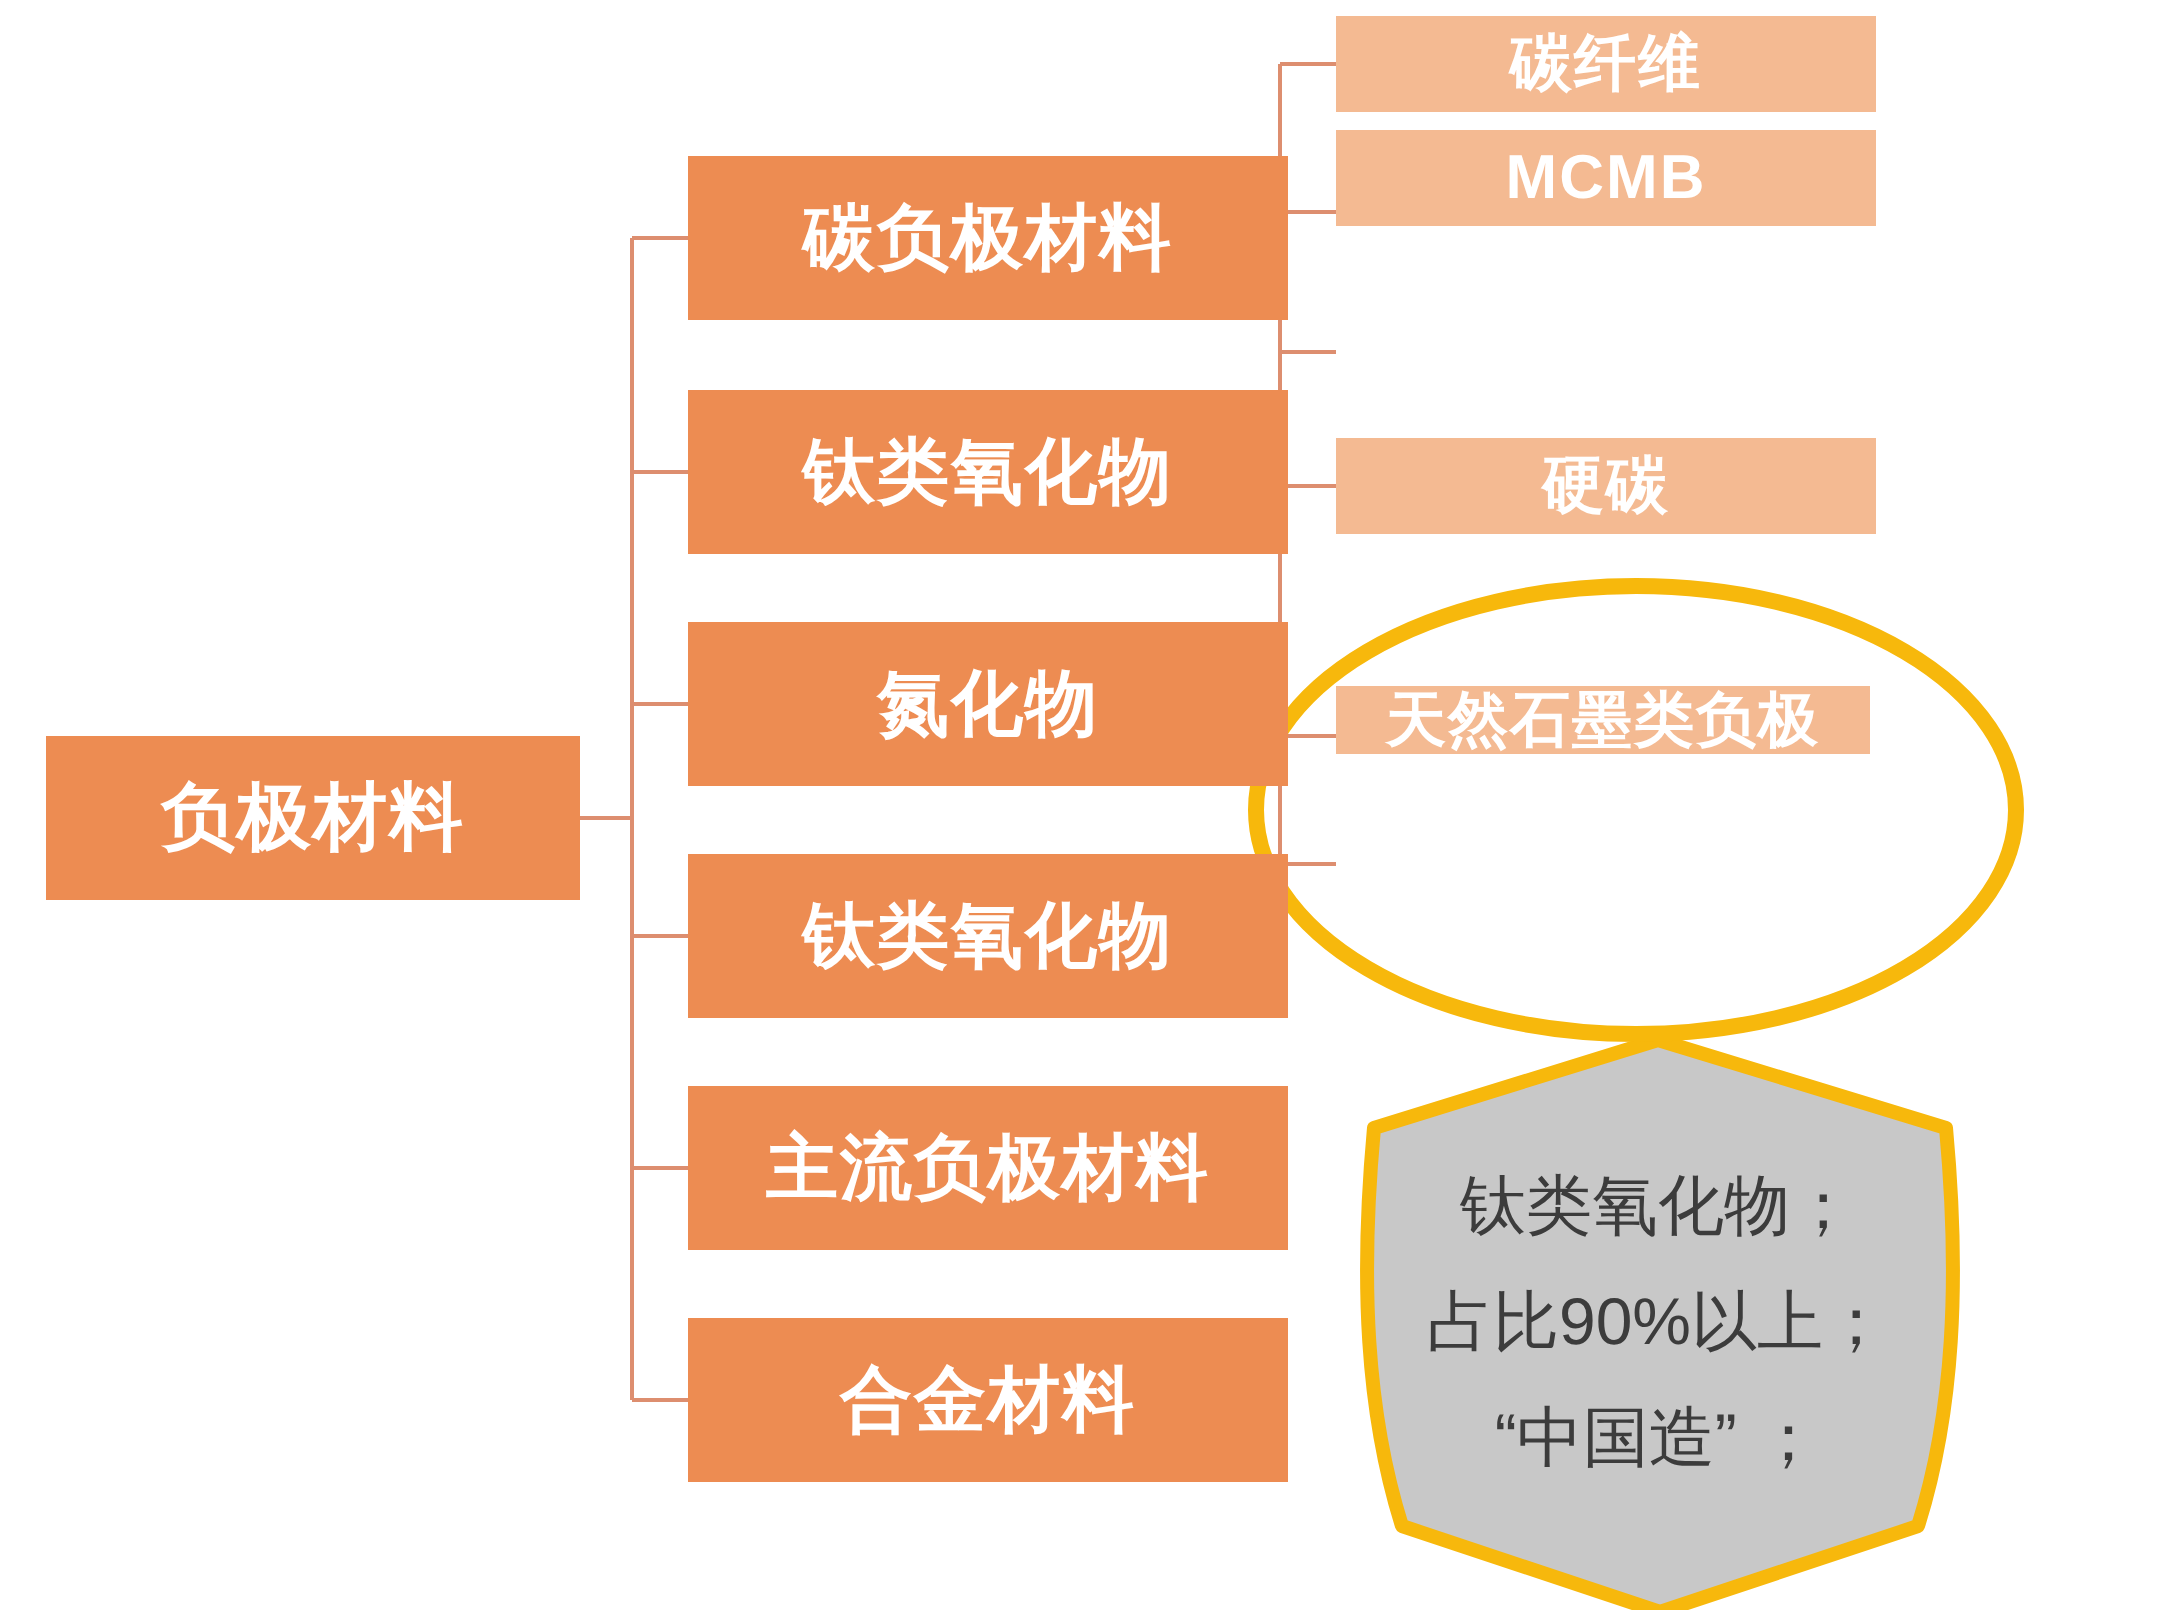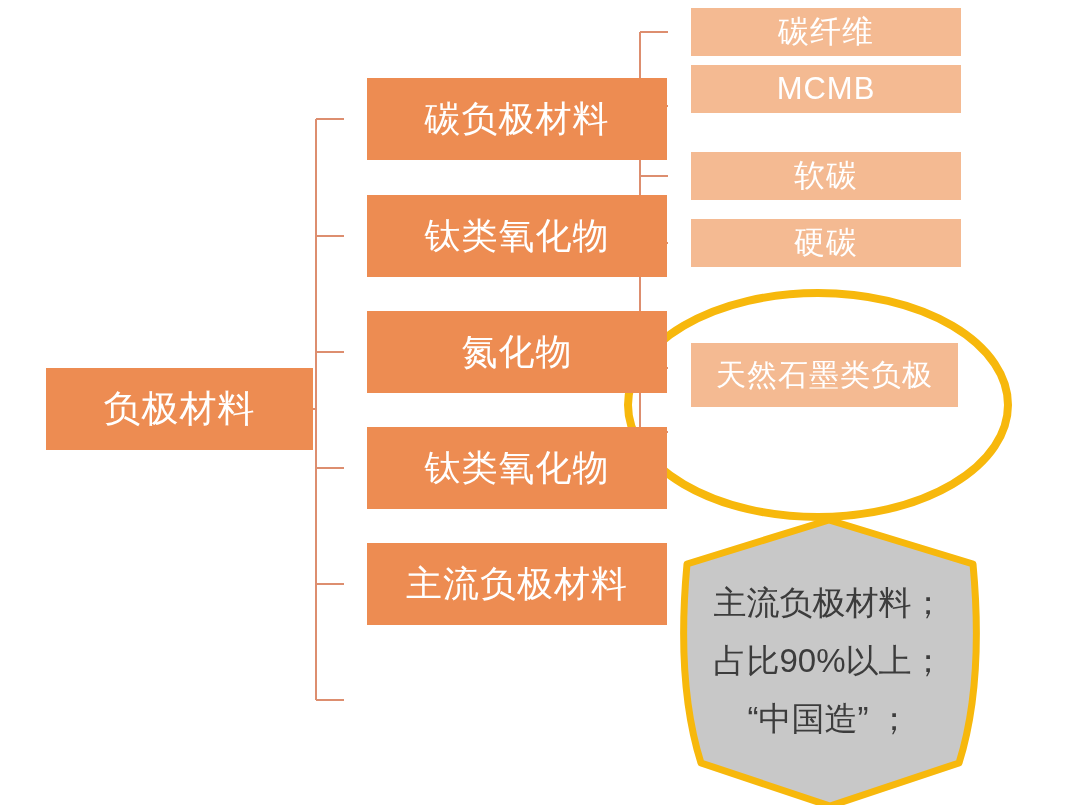"碳纤维" .box { font-weight: normal -> bold; margin-left: 23px -> none }
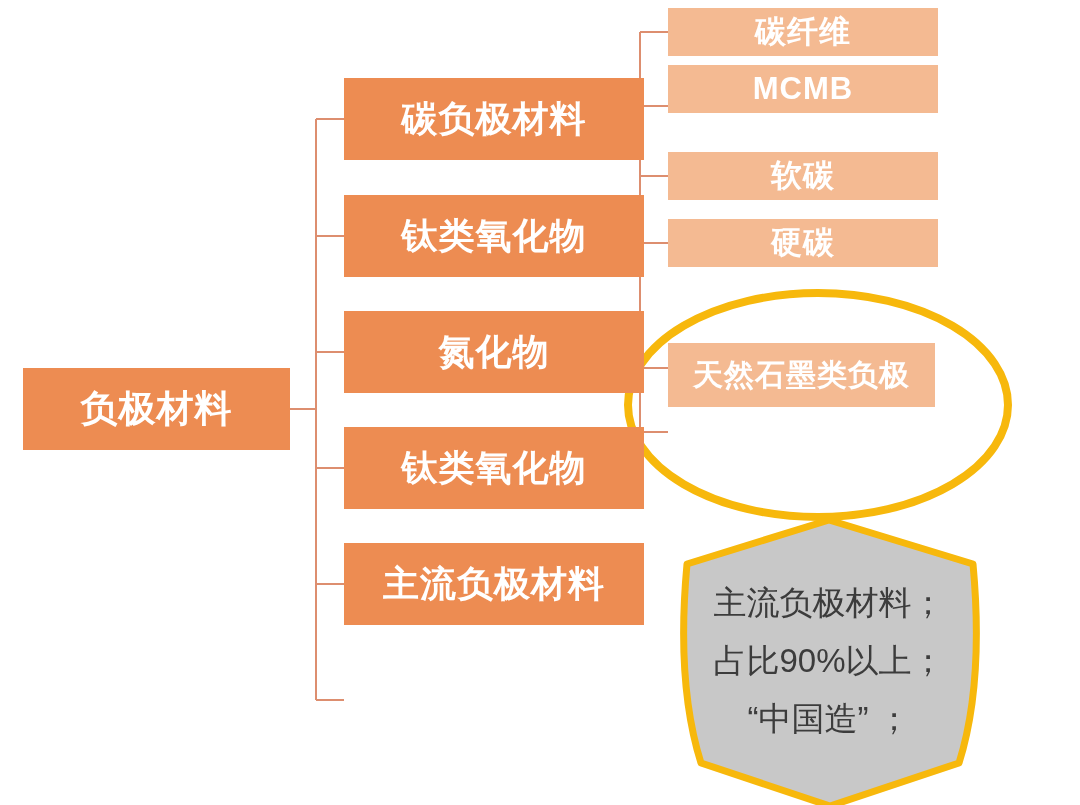"软碳" div.box { html: <div>软碳</div> -> none }
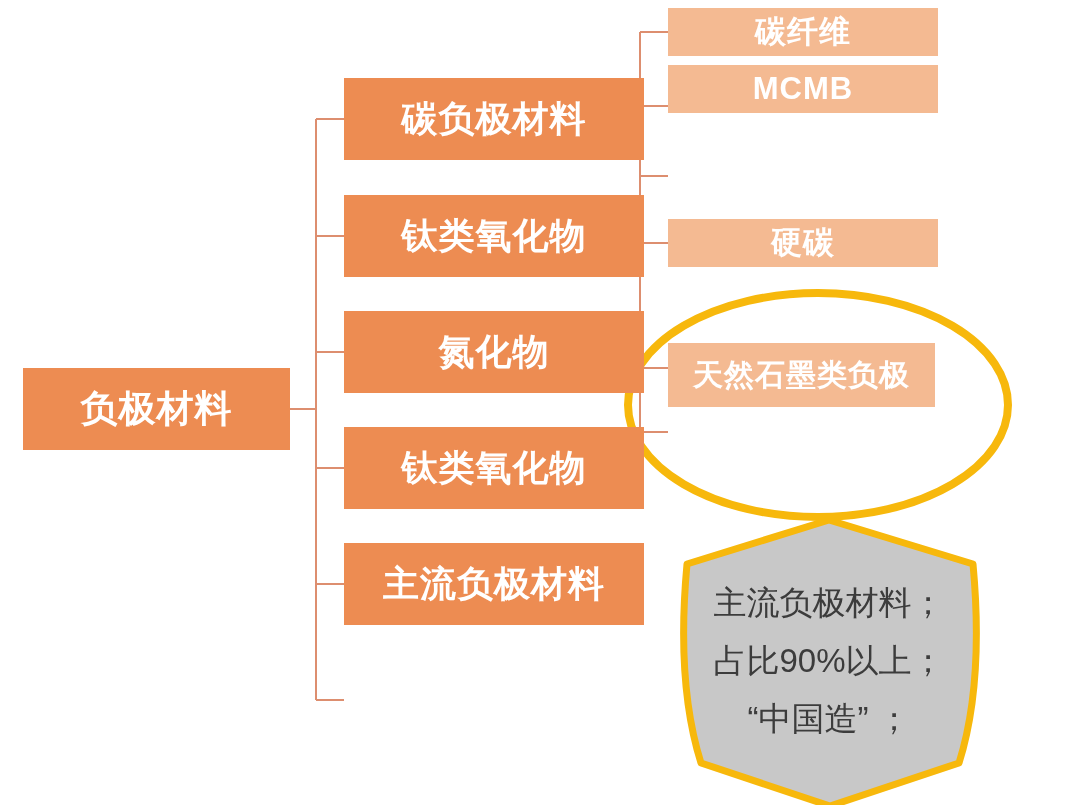"天然石墨类负极" .gr { height: 64px -> 34px }
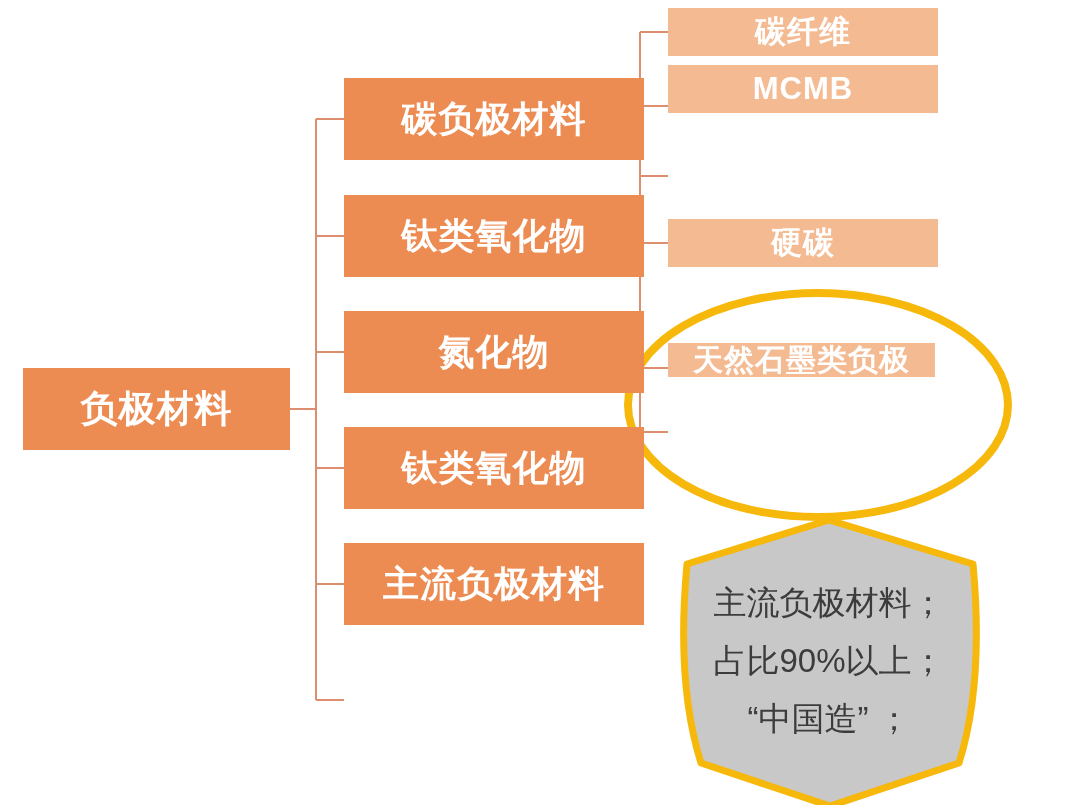"主流负极材料；" div { text: 主流负极材料 -> 钛类氧化物 }
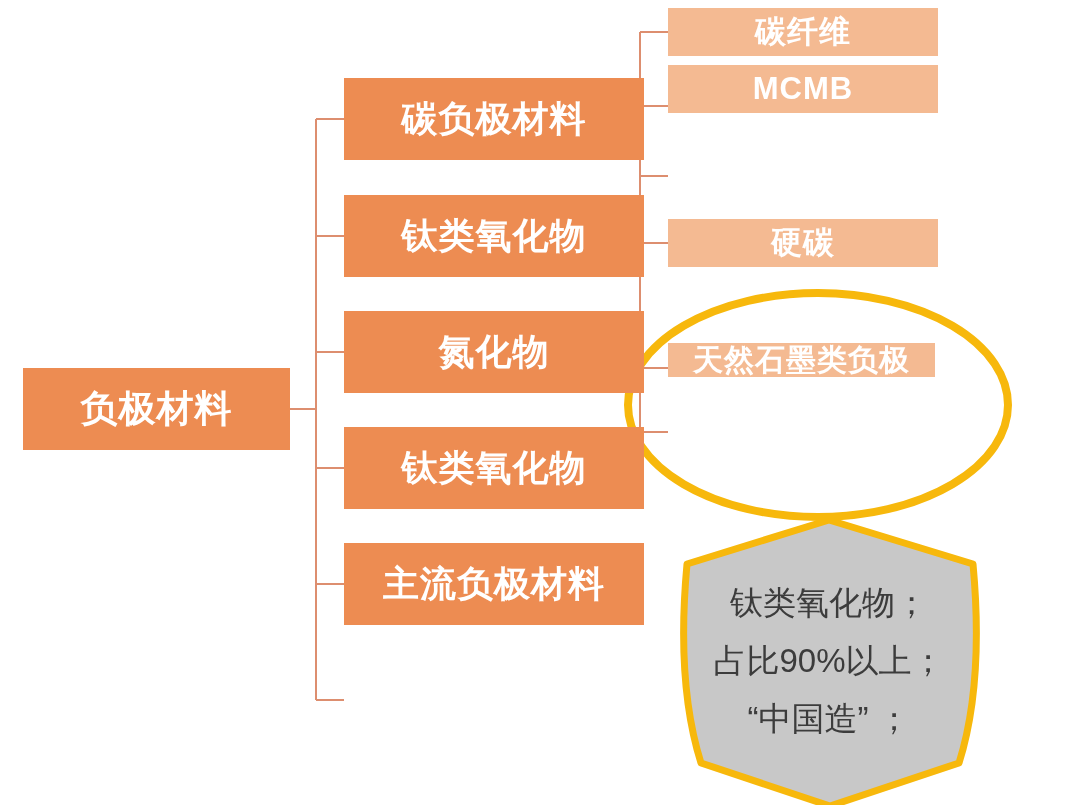"合金材料" div.box { html: none -> <div>合金材料</div> }
